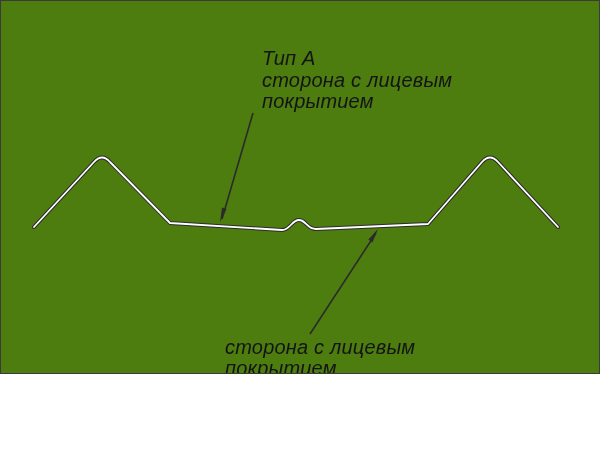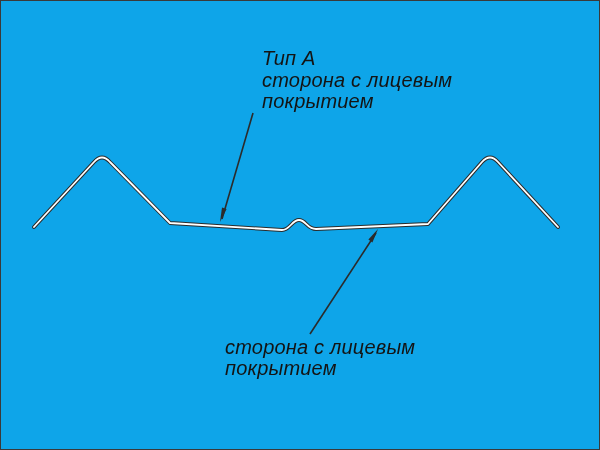"Тип А" .canvas { background: #0ea5e9 -> #4d7c0f; height: 450px -> 374px }
